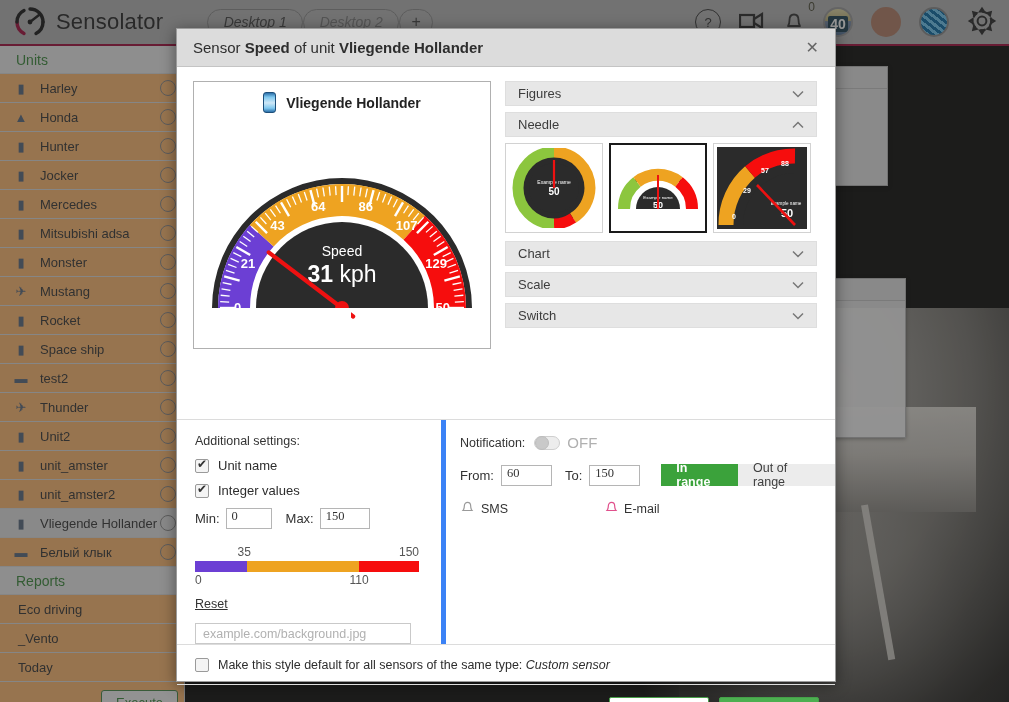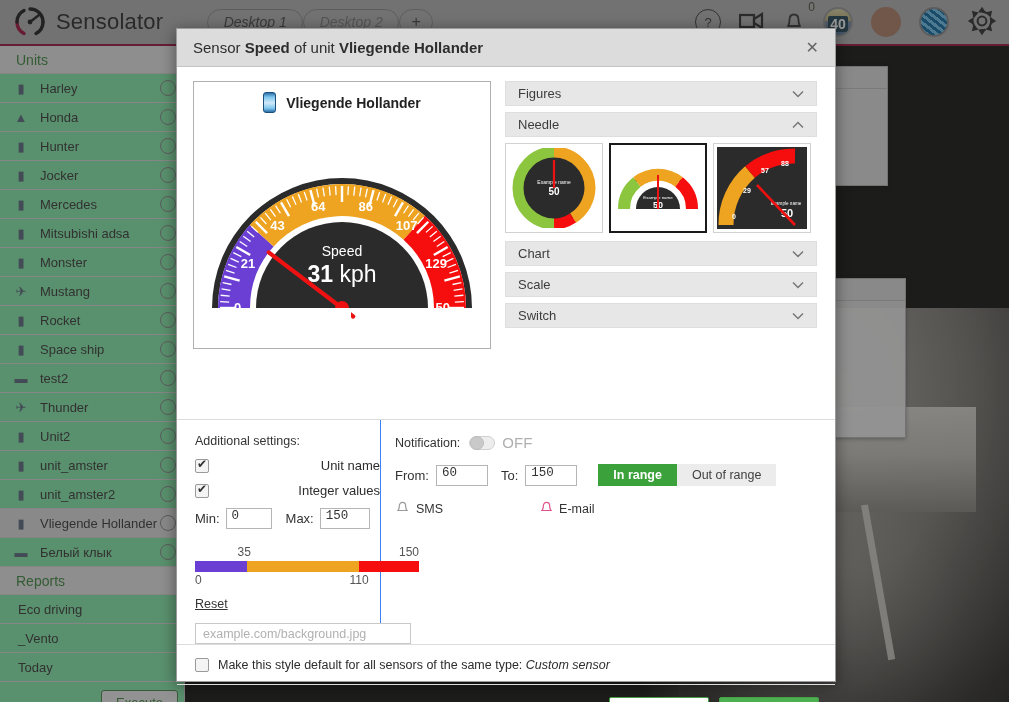"Units" #sidebar { background: #86efac -> #fdba74 }
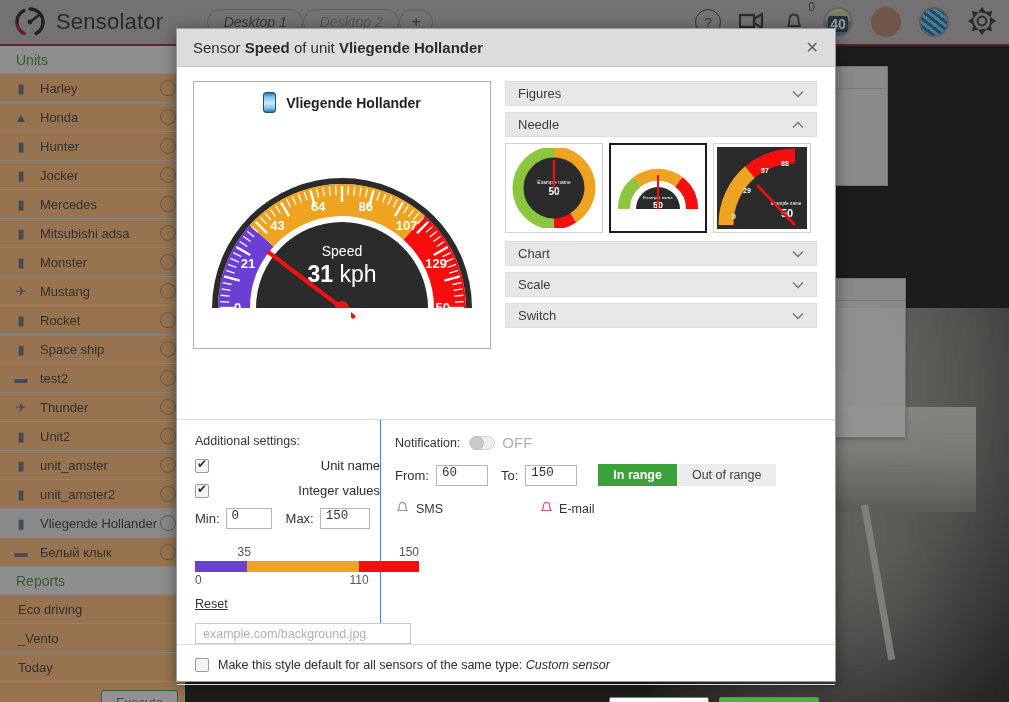"Additional settings:" .low-left { border-right: 1px solid #3b82f6 -> 5px solid #3b82f6; width: 204px -> 269px }
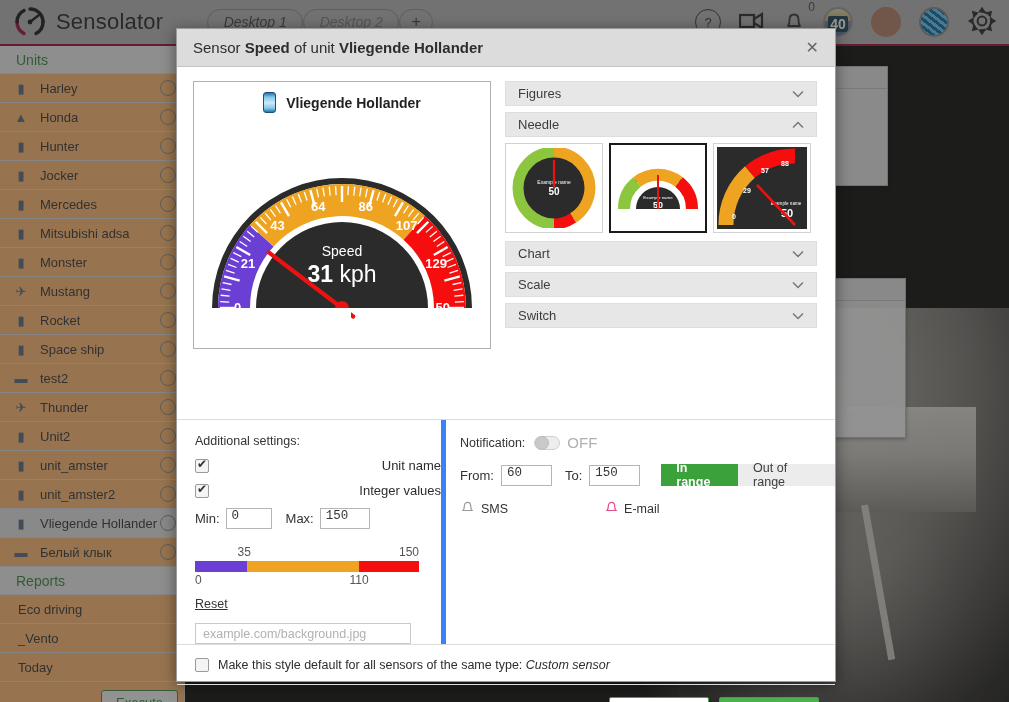"Unit name" .chk-line { justify-content: space-between -> none }
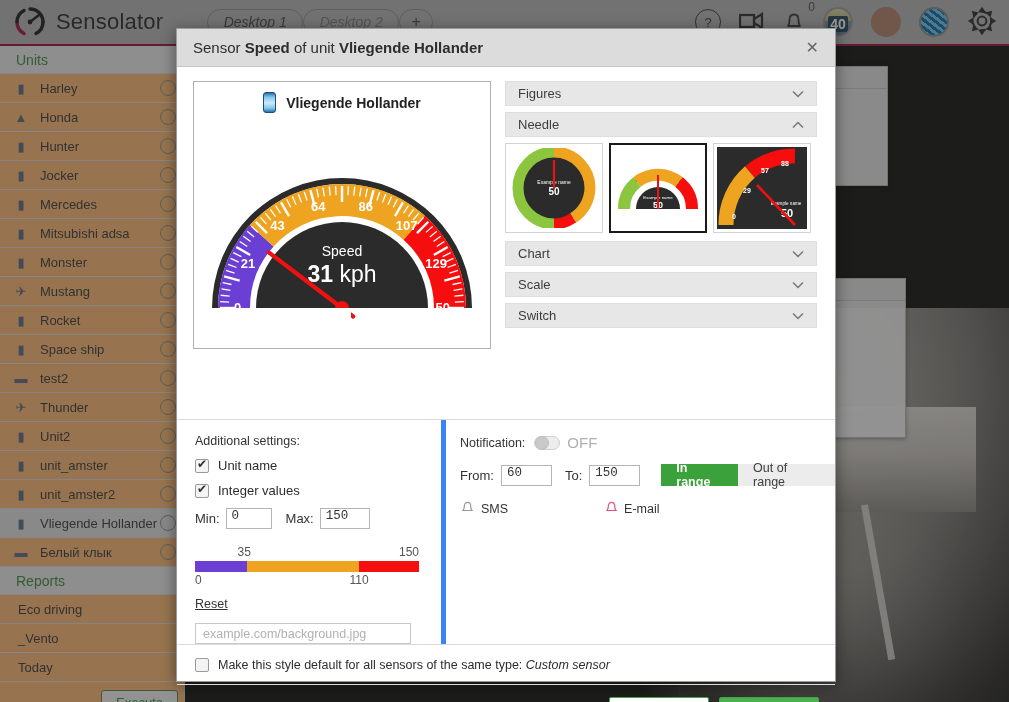"60" .txtin { font-family: Liberation Mono, monospace -> Liberation Serif, serif }
